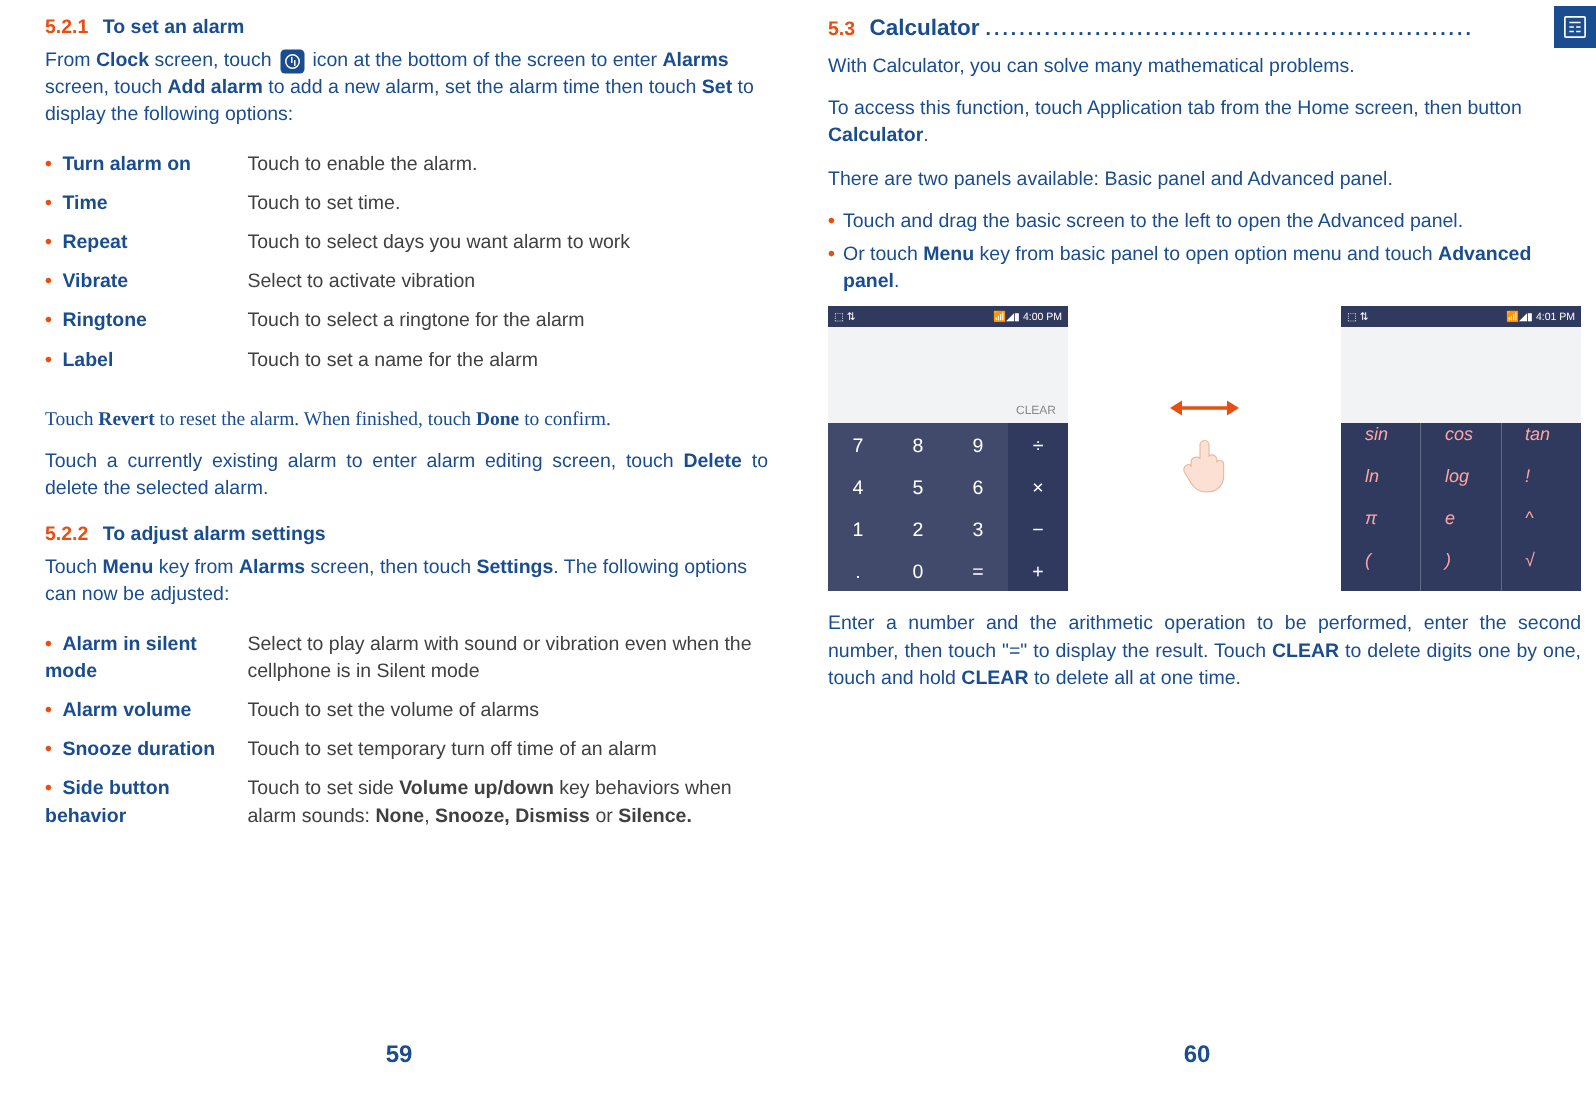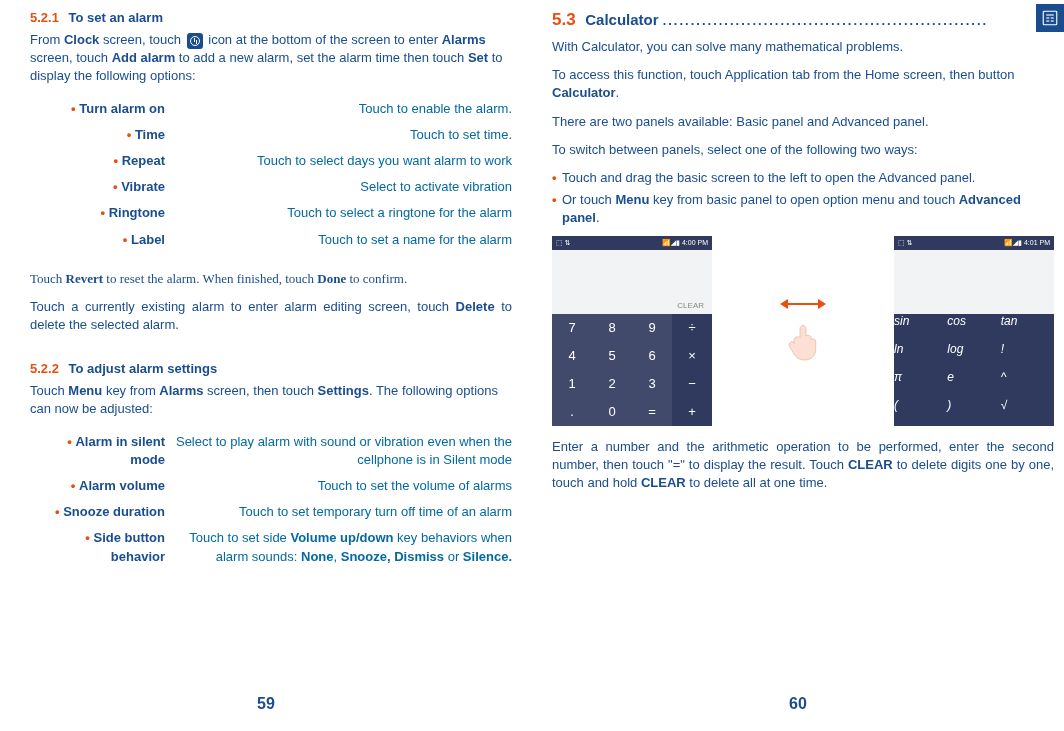"5.3" span.secnum { font-size: 17px -> 13px }
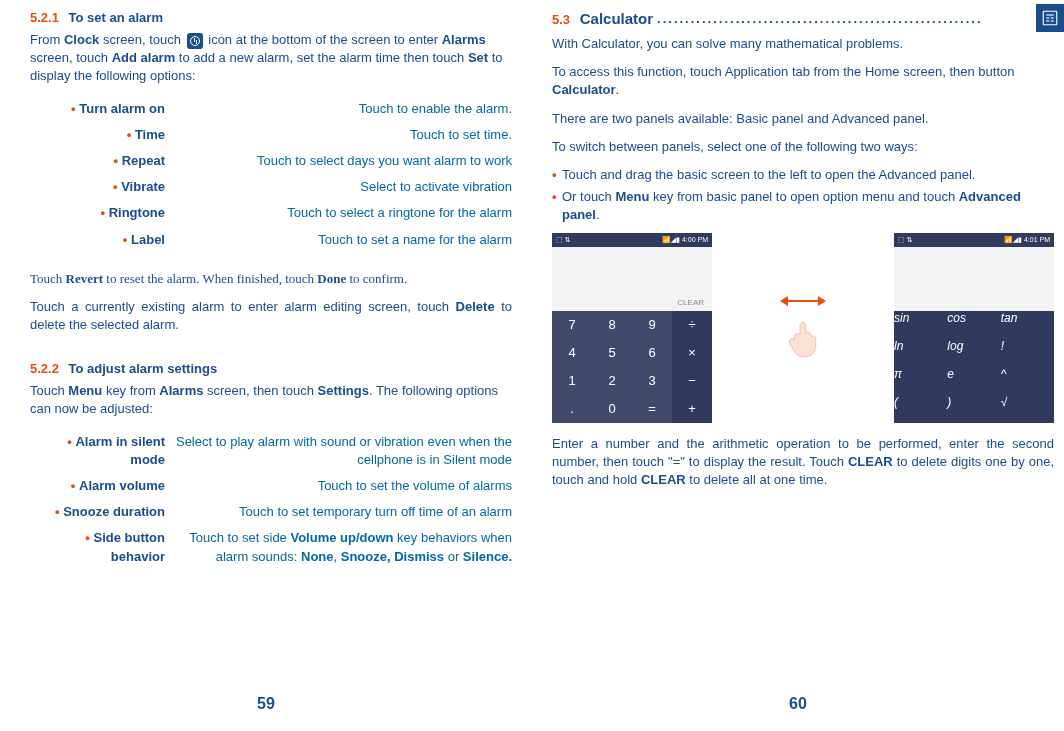"• Turn alarm on" .opt-row { text-align: right -> none }
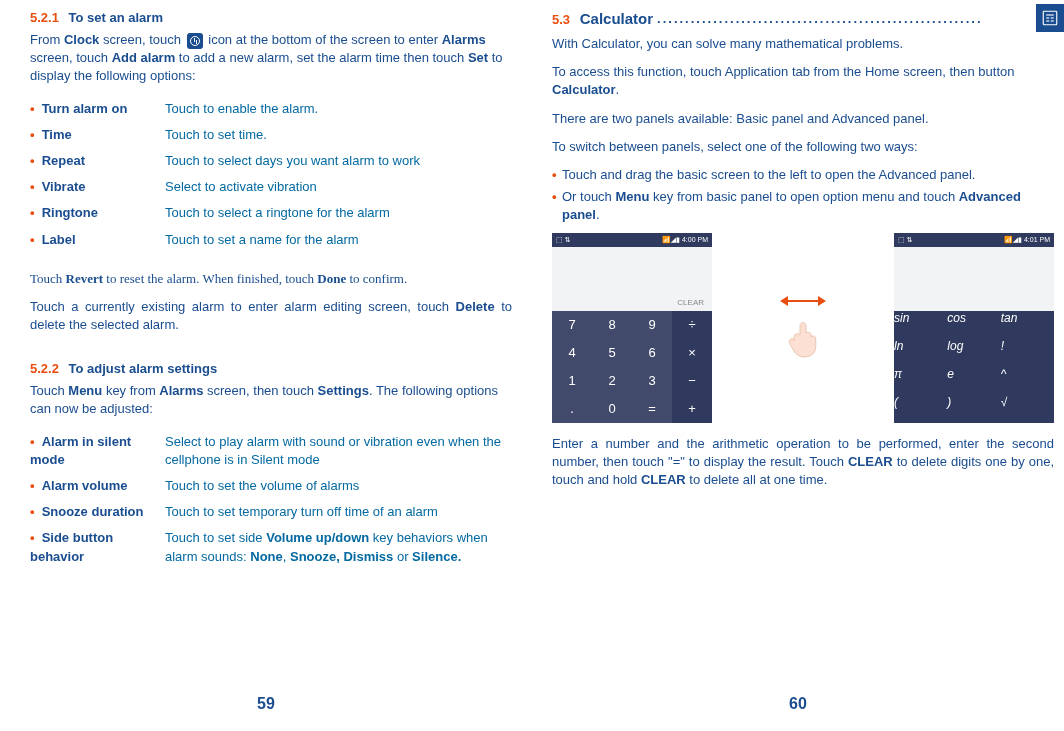"Touch to enable the alarm." .opt-desc { color: #0369a1 -> #404040 }
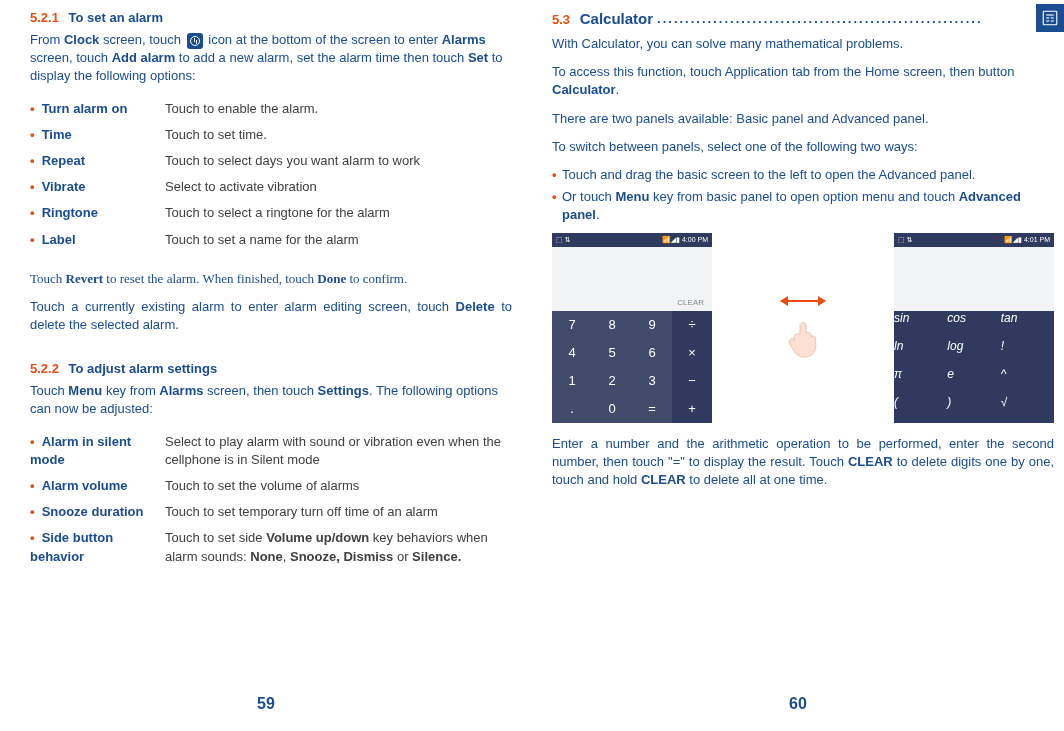"To switch between panels, select" p { html: <p>To switch between panels, select one of the following two ways:</p> -> none }
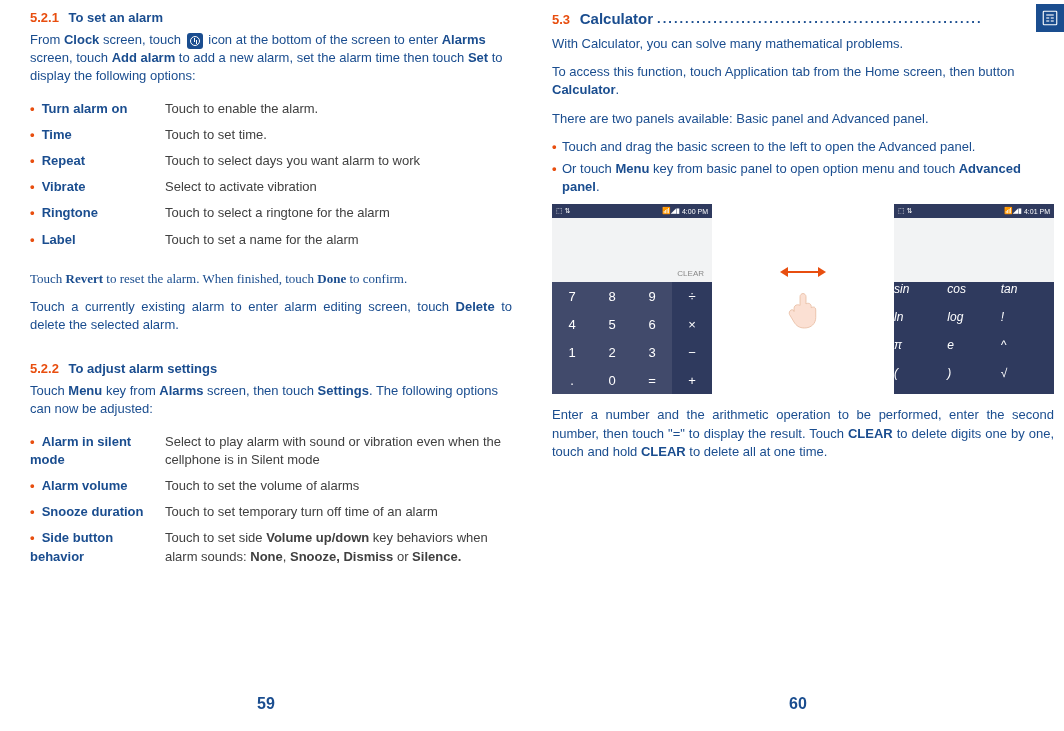"sin" .adv-grid .k { color: #ffffff -> #fca5a5; padding-left: none -> 16px }
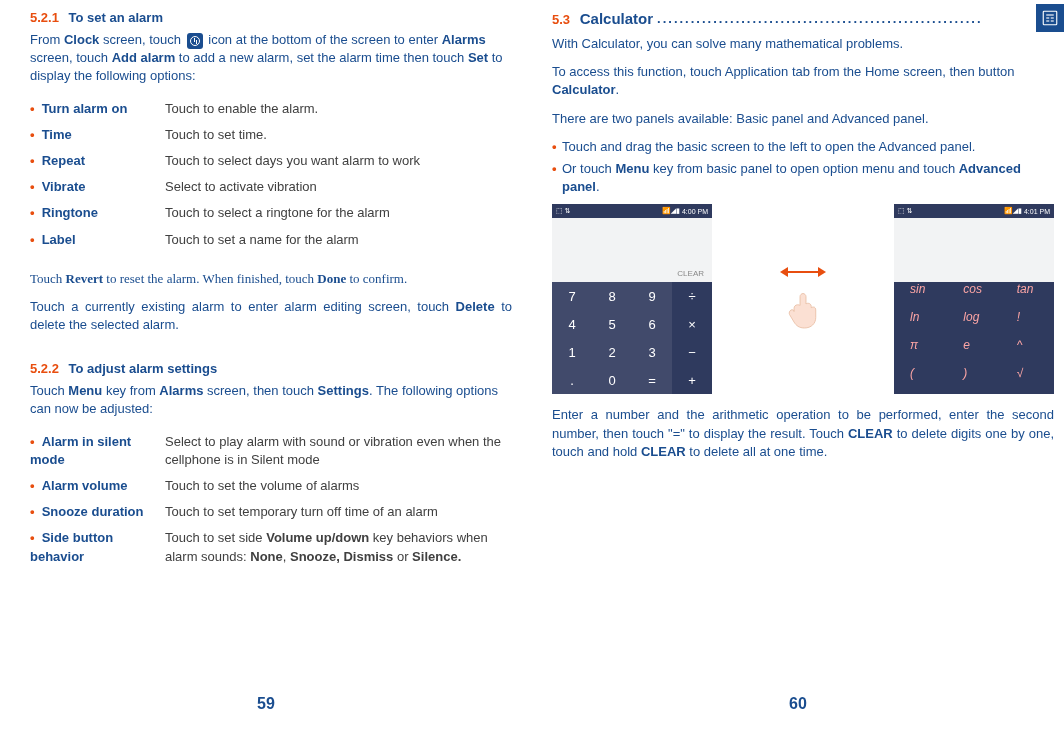"5.2.2 To adjust alarm settings" .subhead { margin-top: 27px -> 14px }
